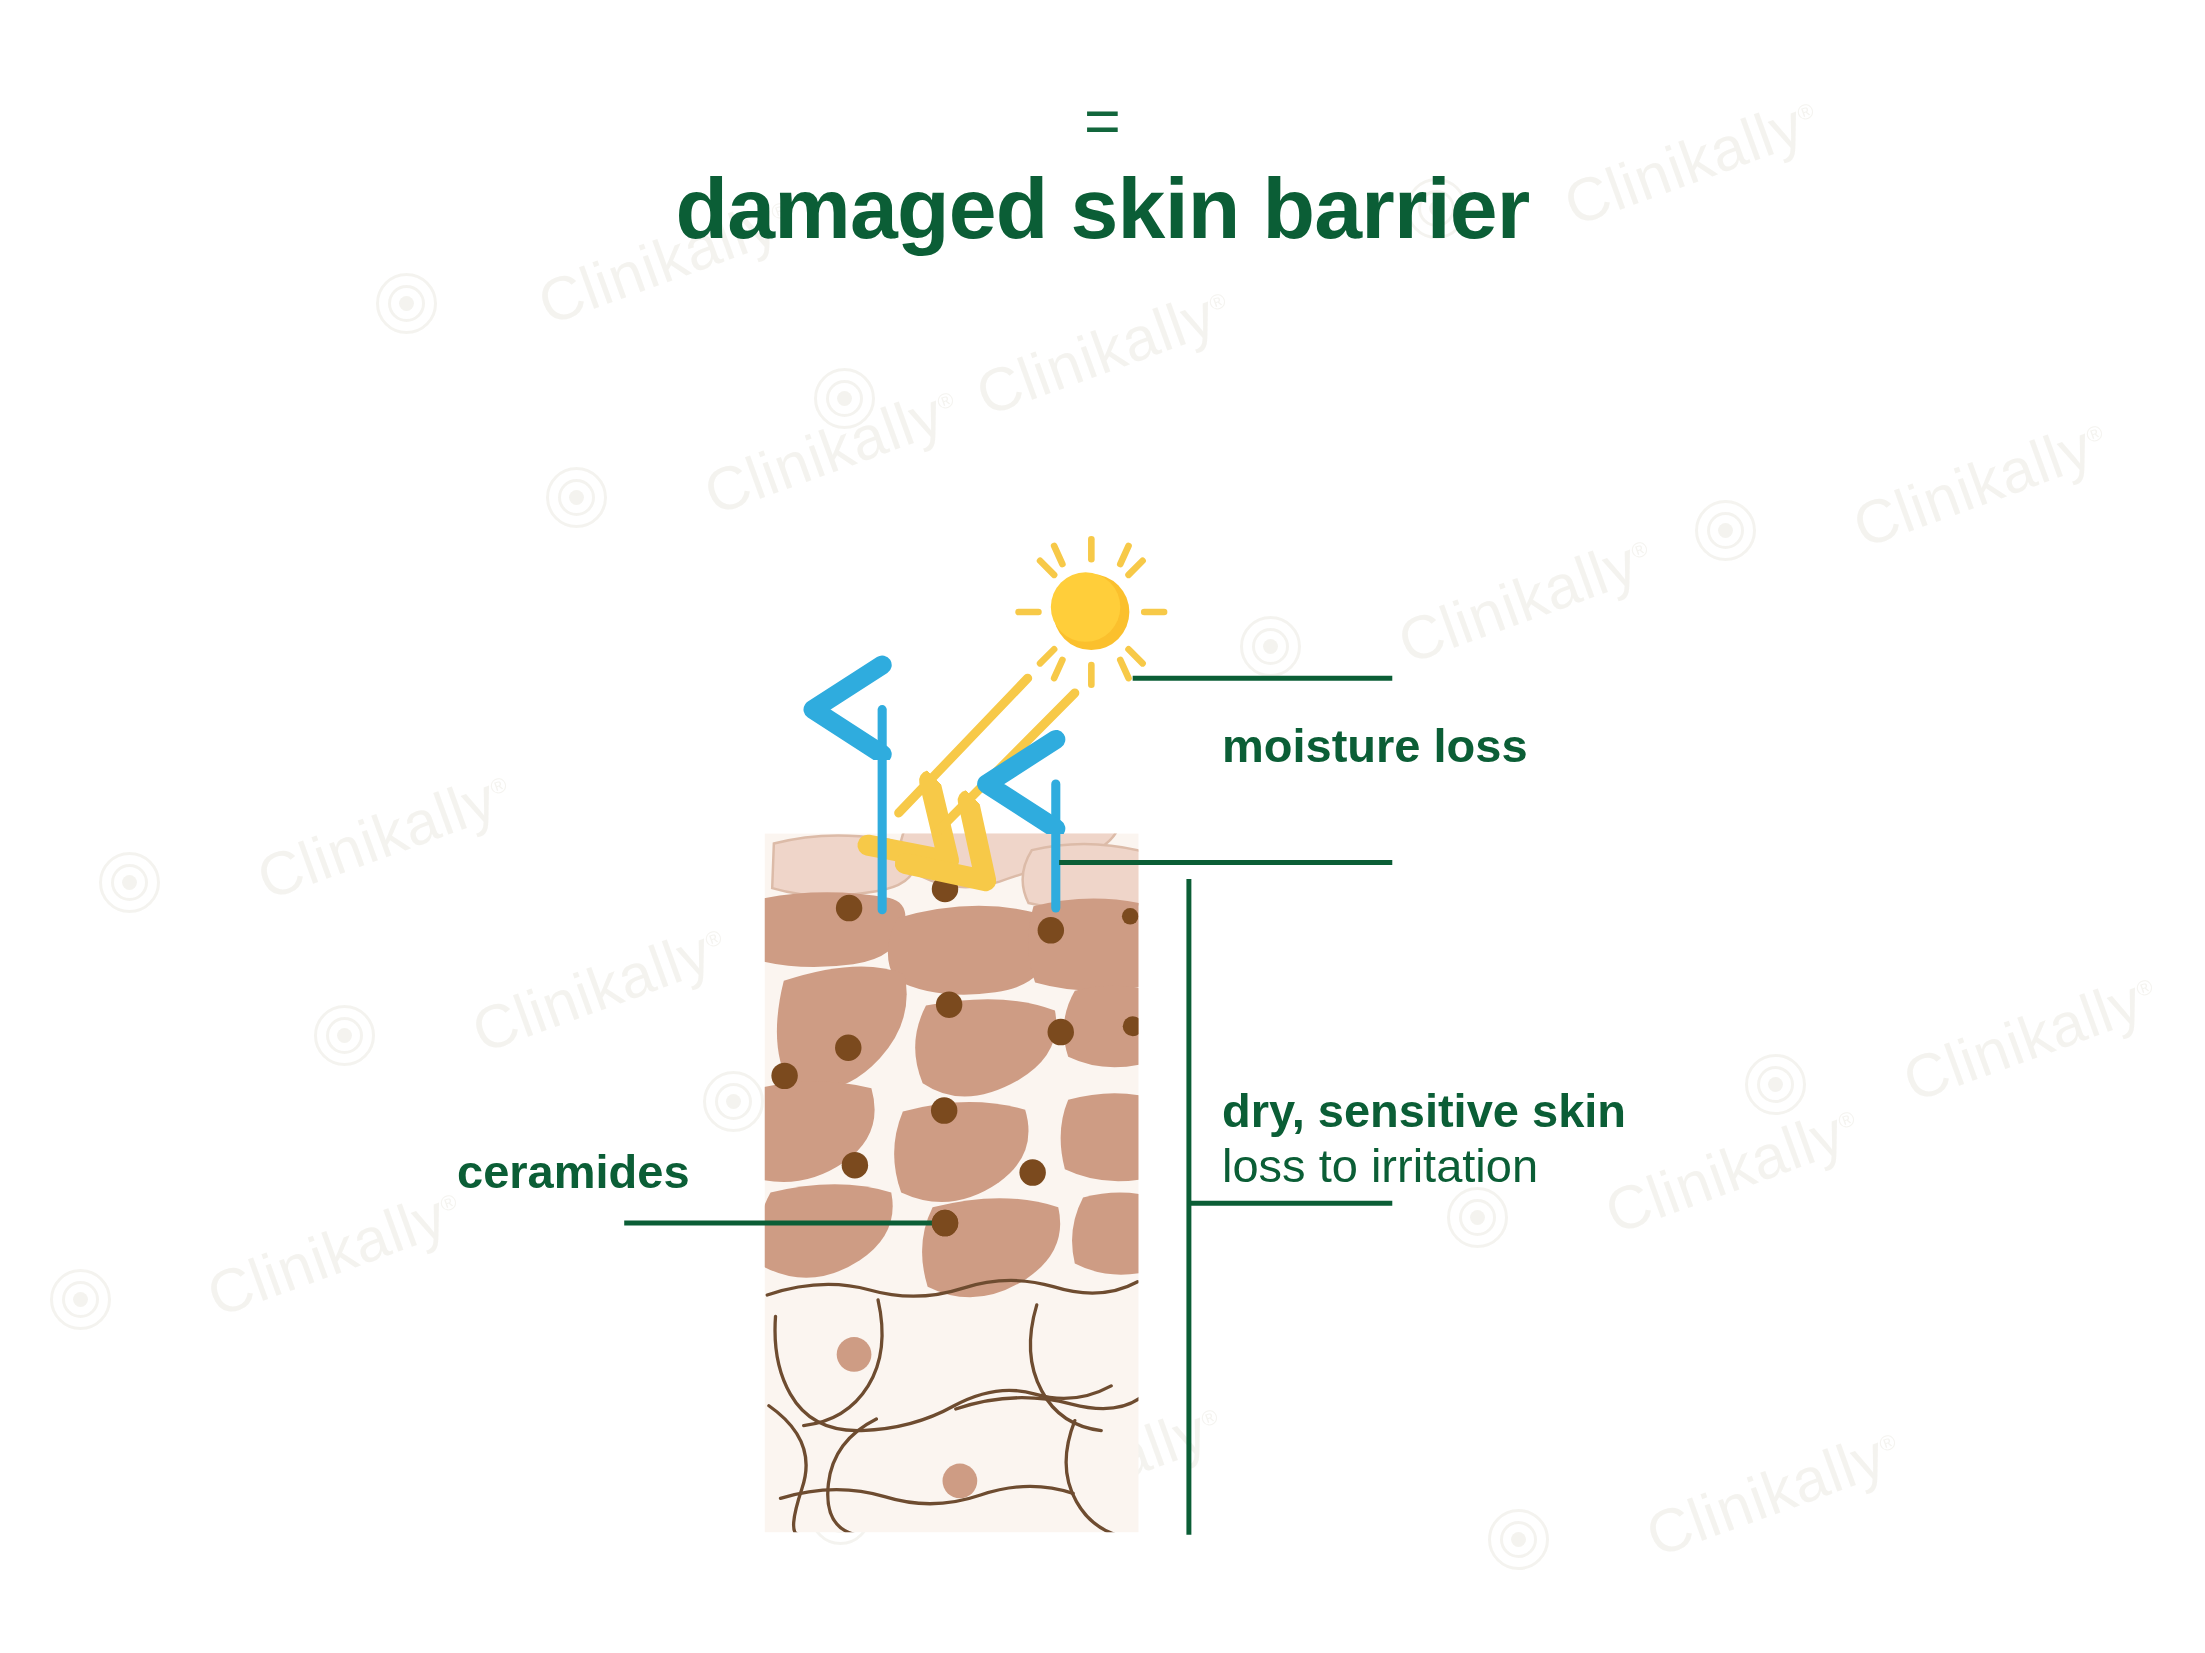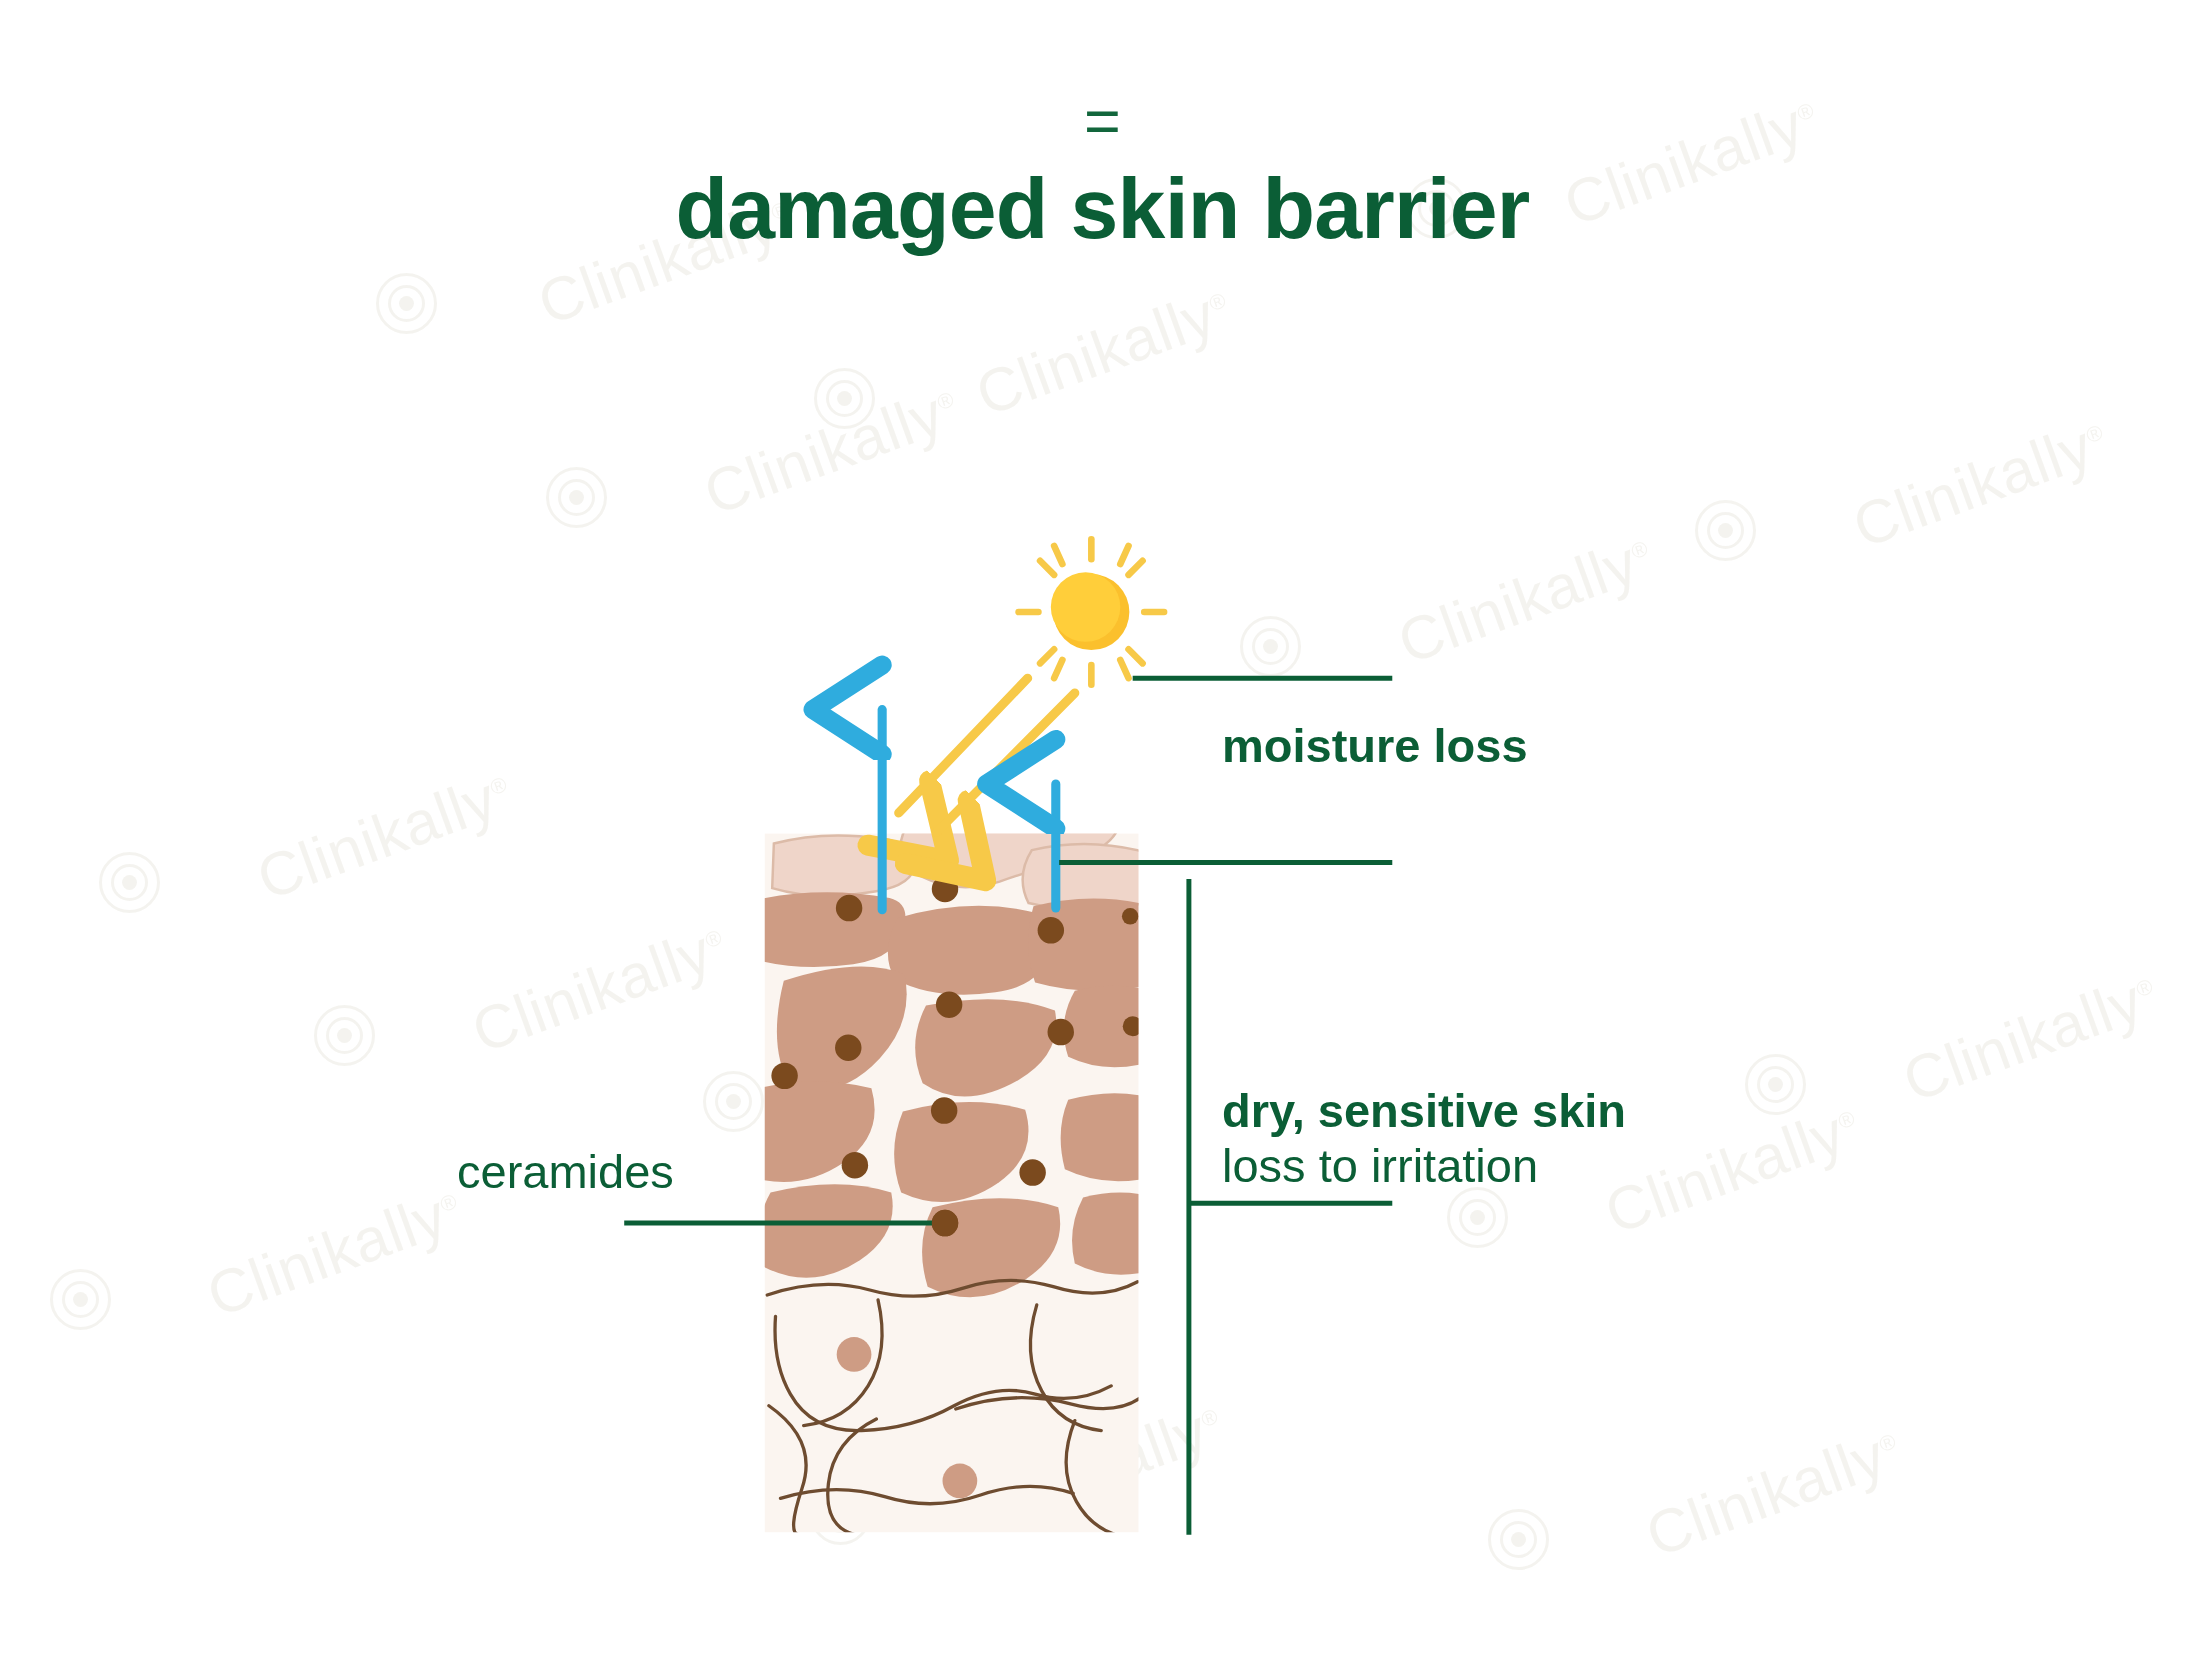"ceramides" #co-ceramides { font-weight: 400 -> 700 }
